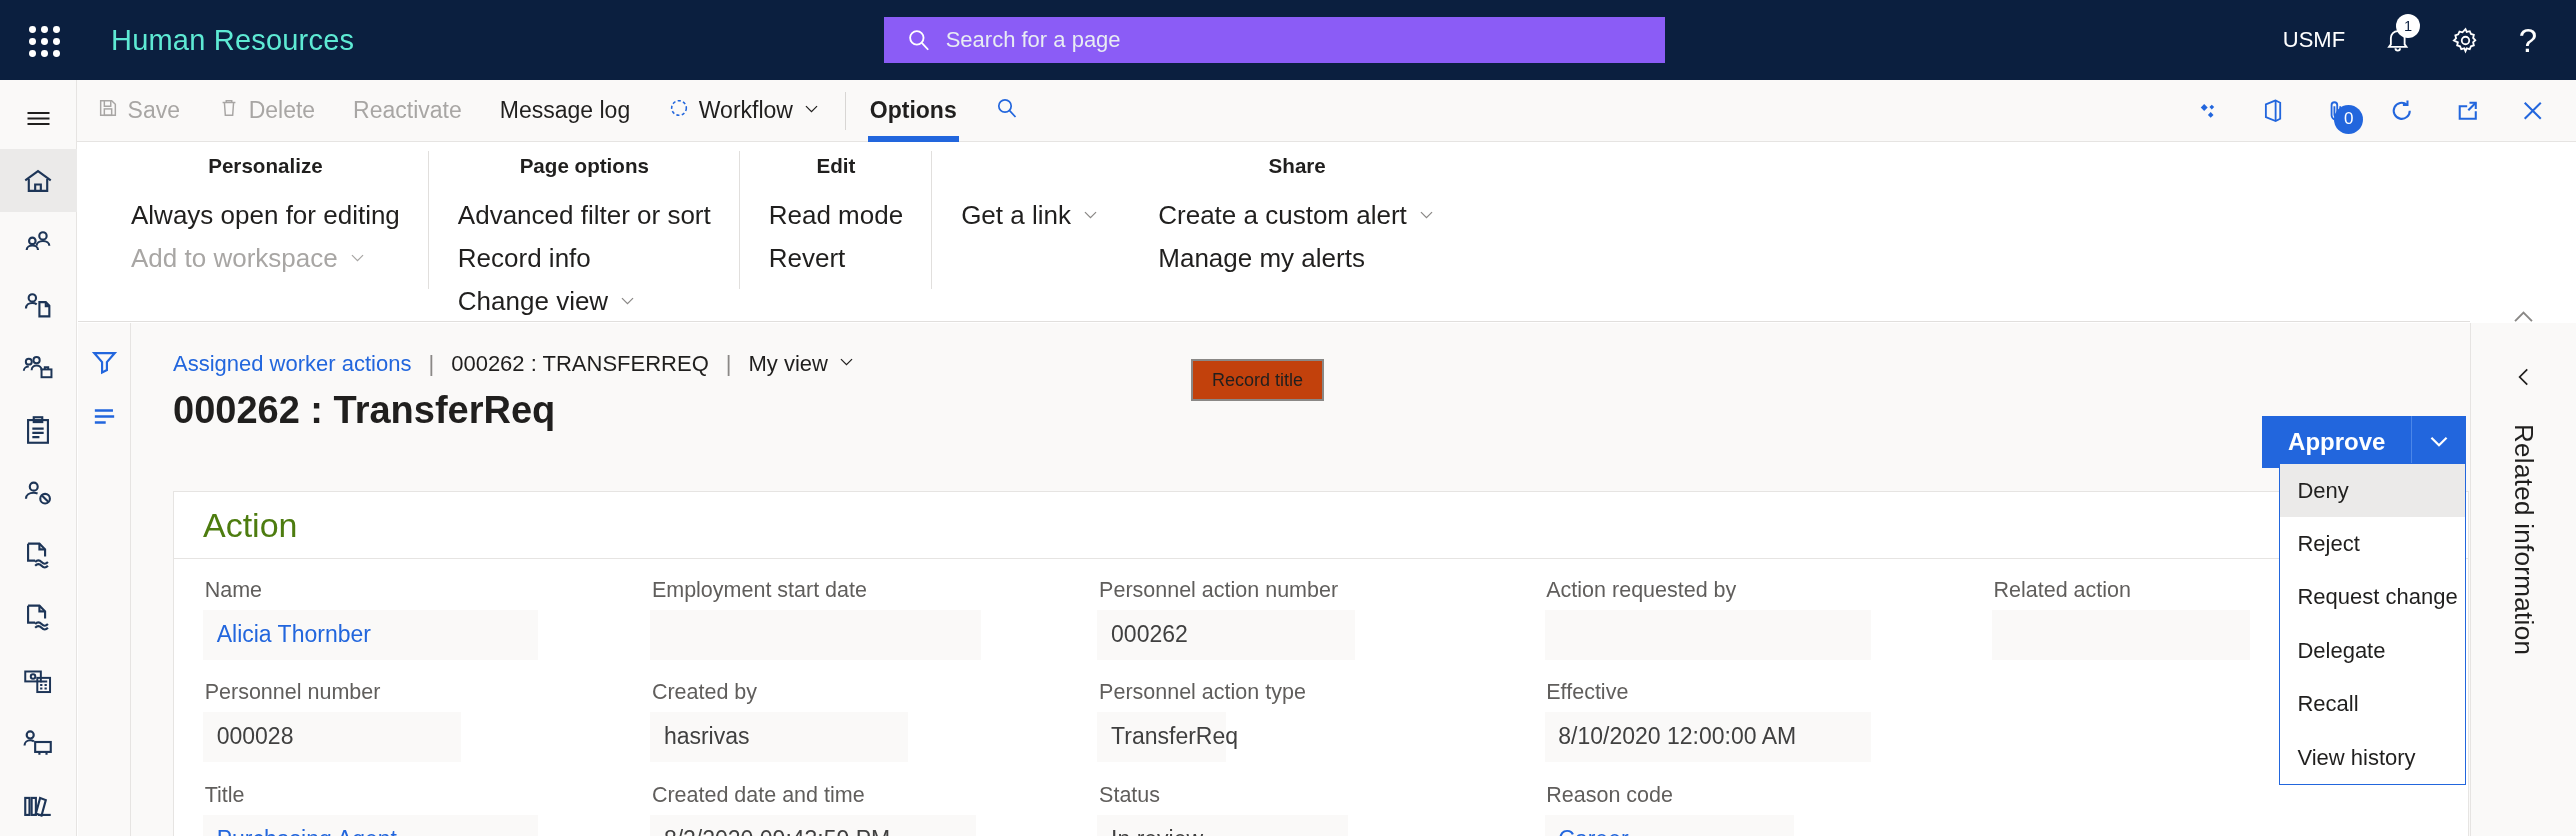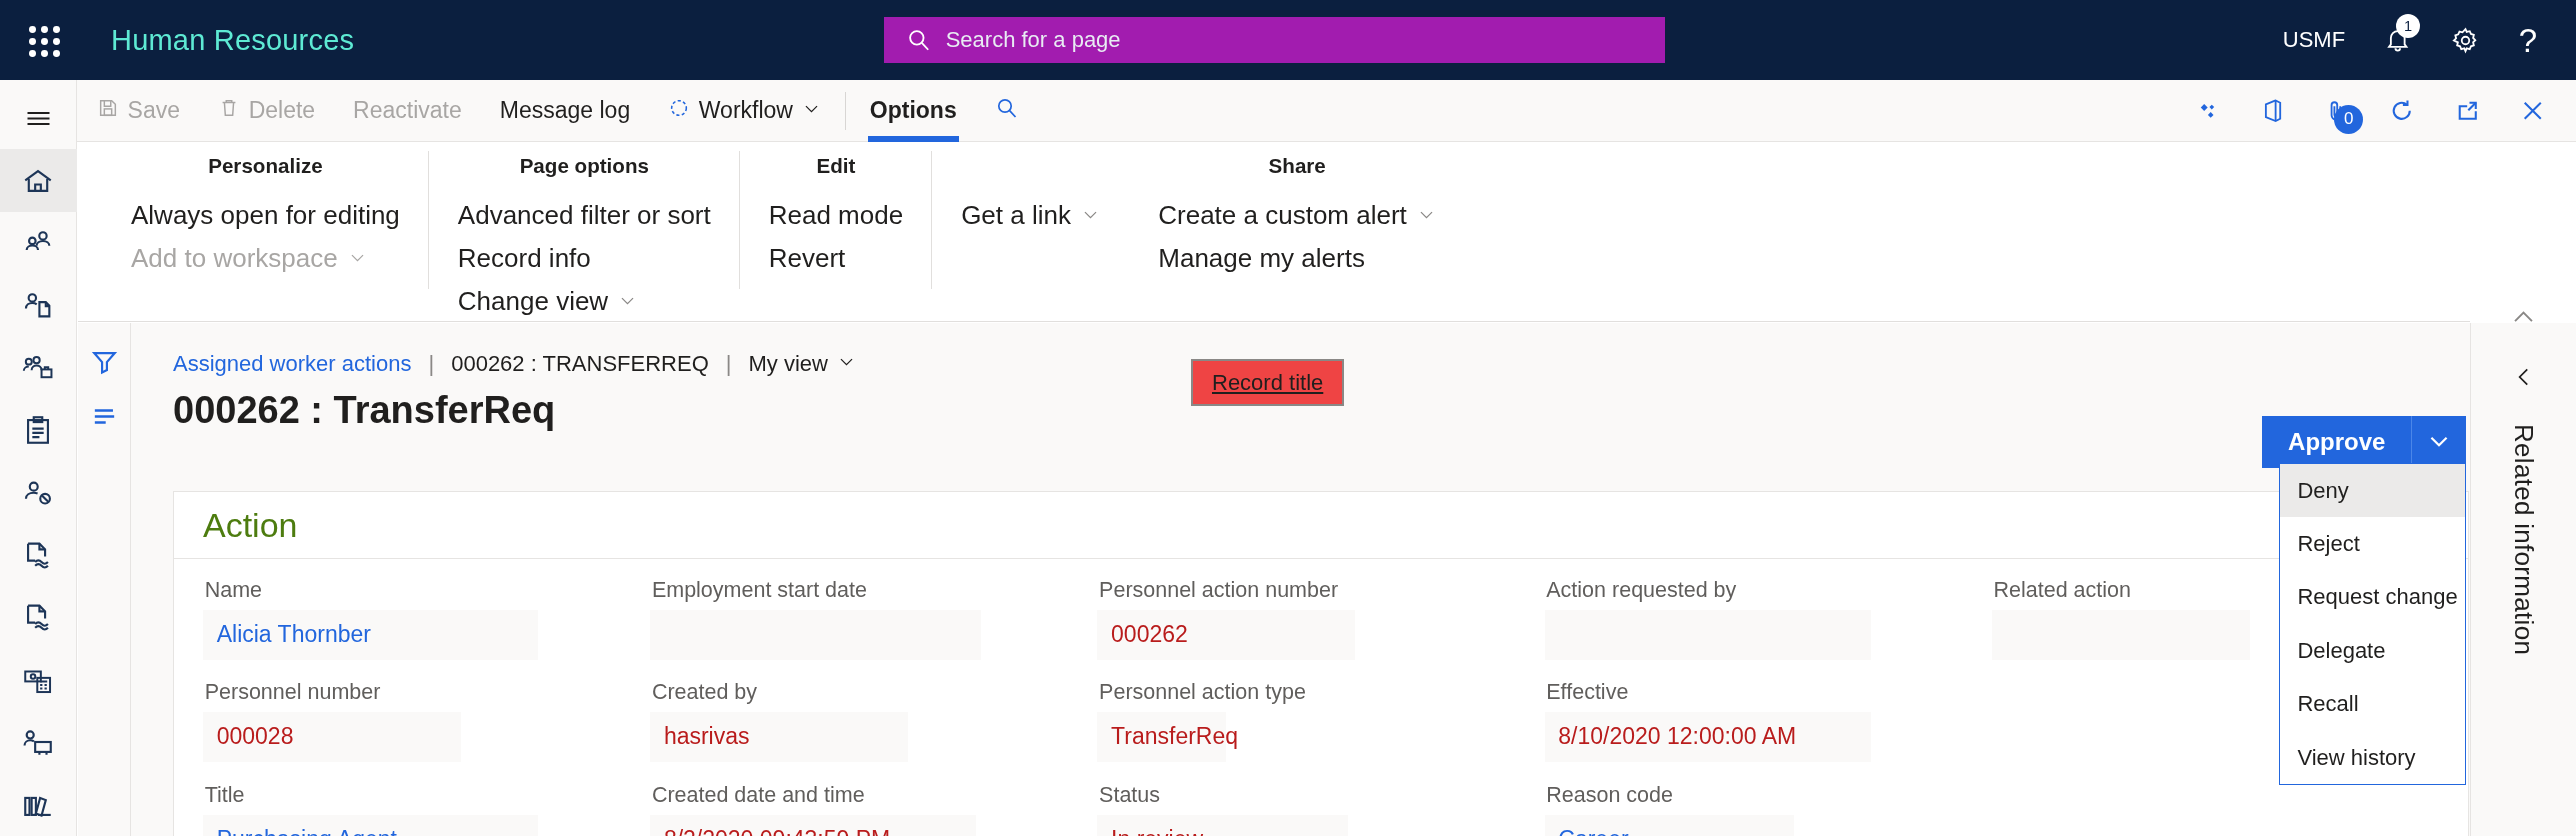"Search for a page" .searchwrap { background: #a21caf -> #8b5cf6 }
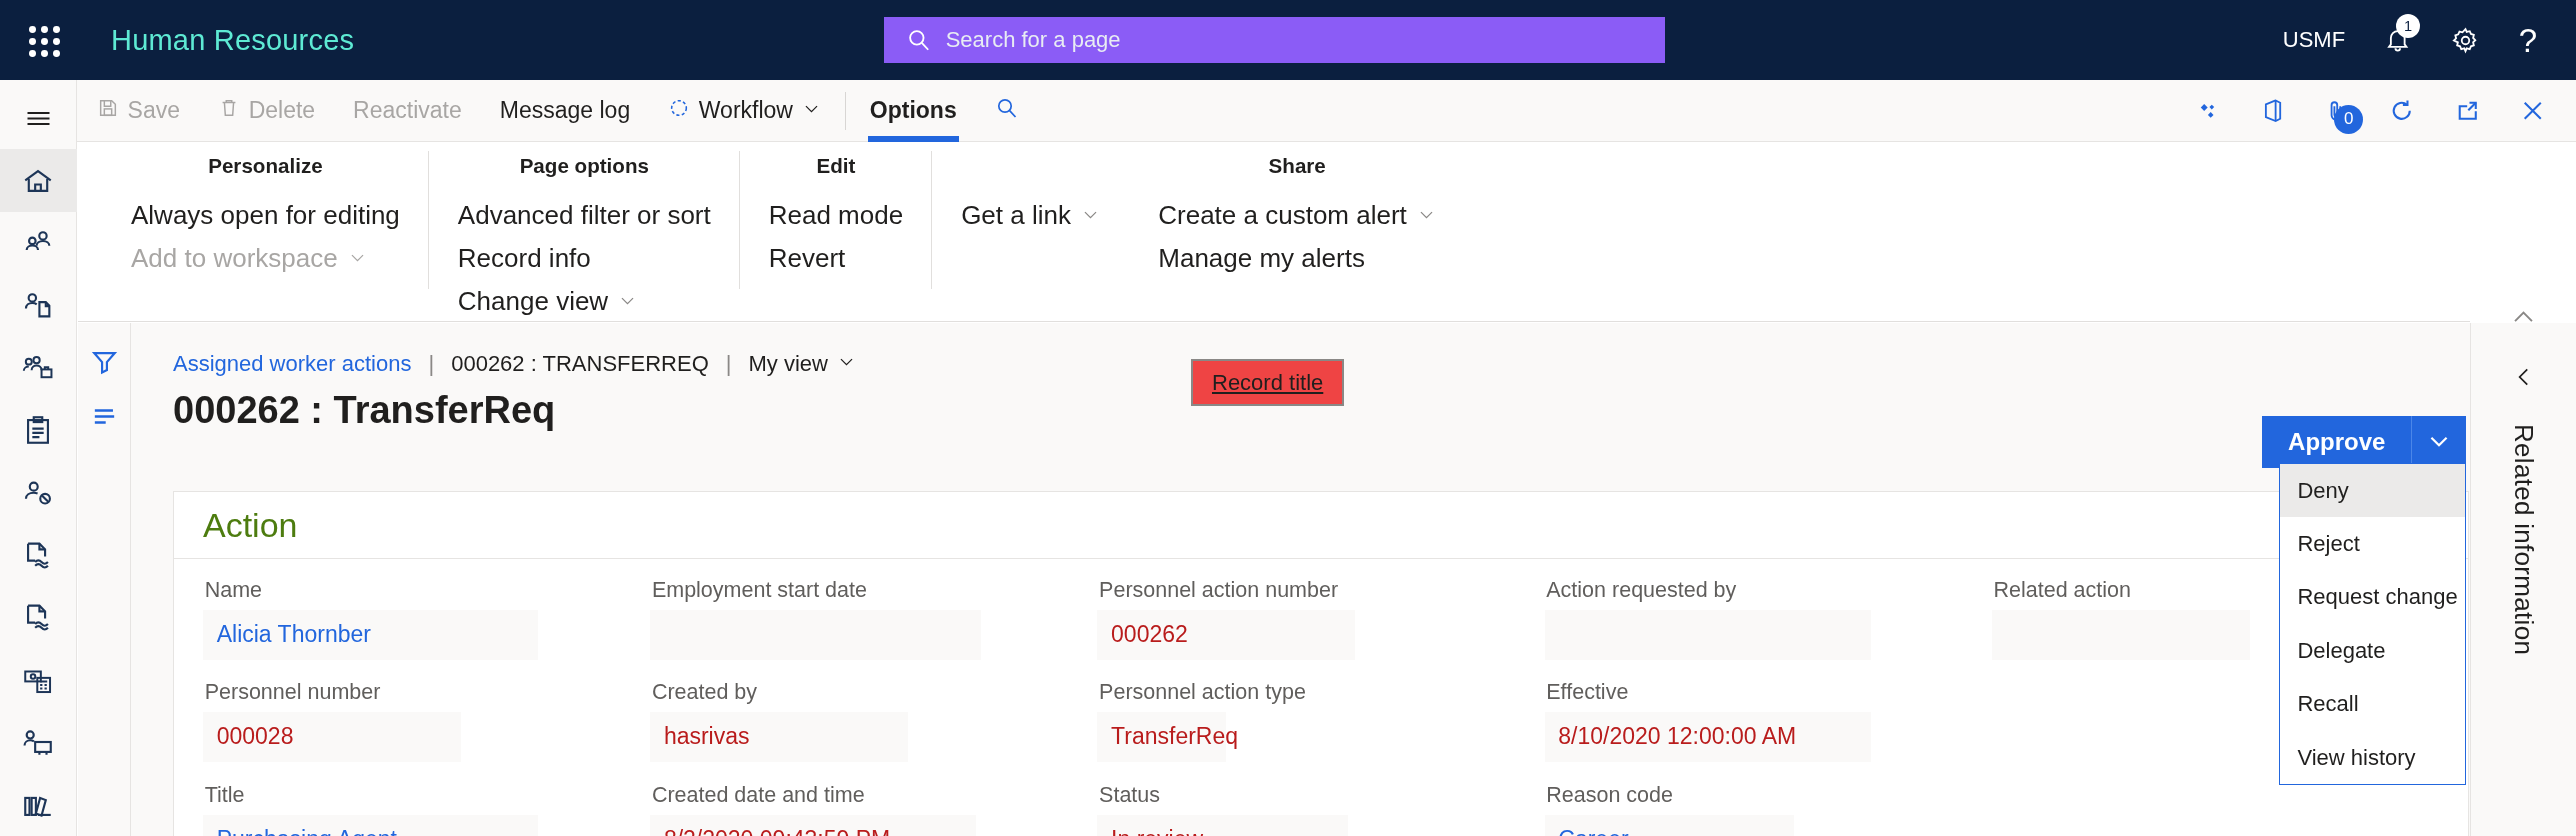"Record title" .tooltip-box { background: #ef4444 -> #c2410c; font-size: 22px -> 18px; text-decoration: underline -> none }
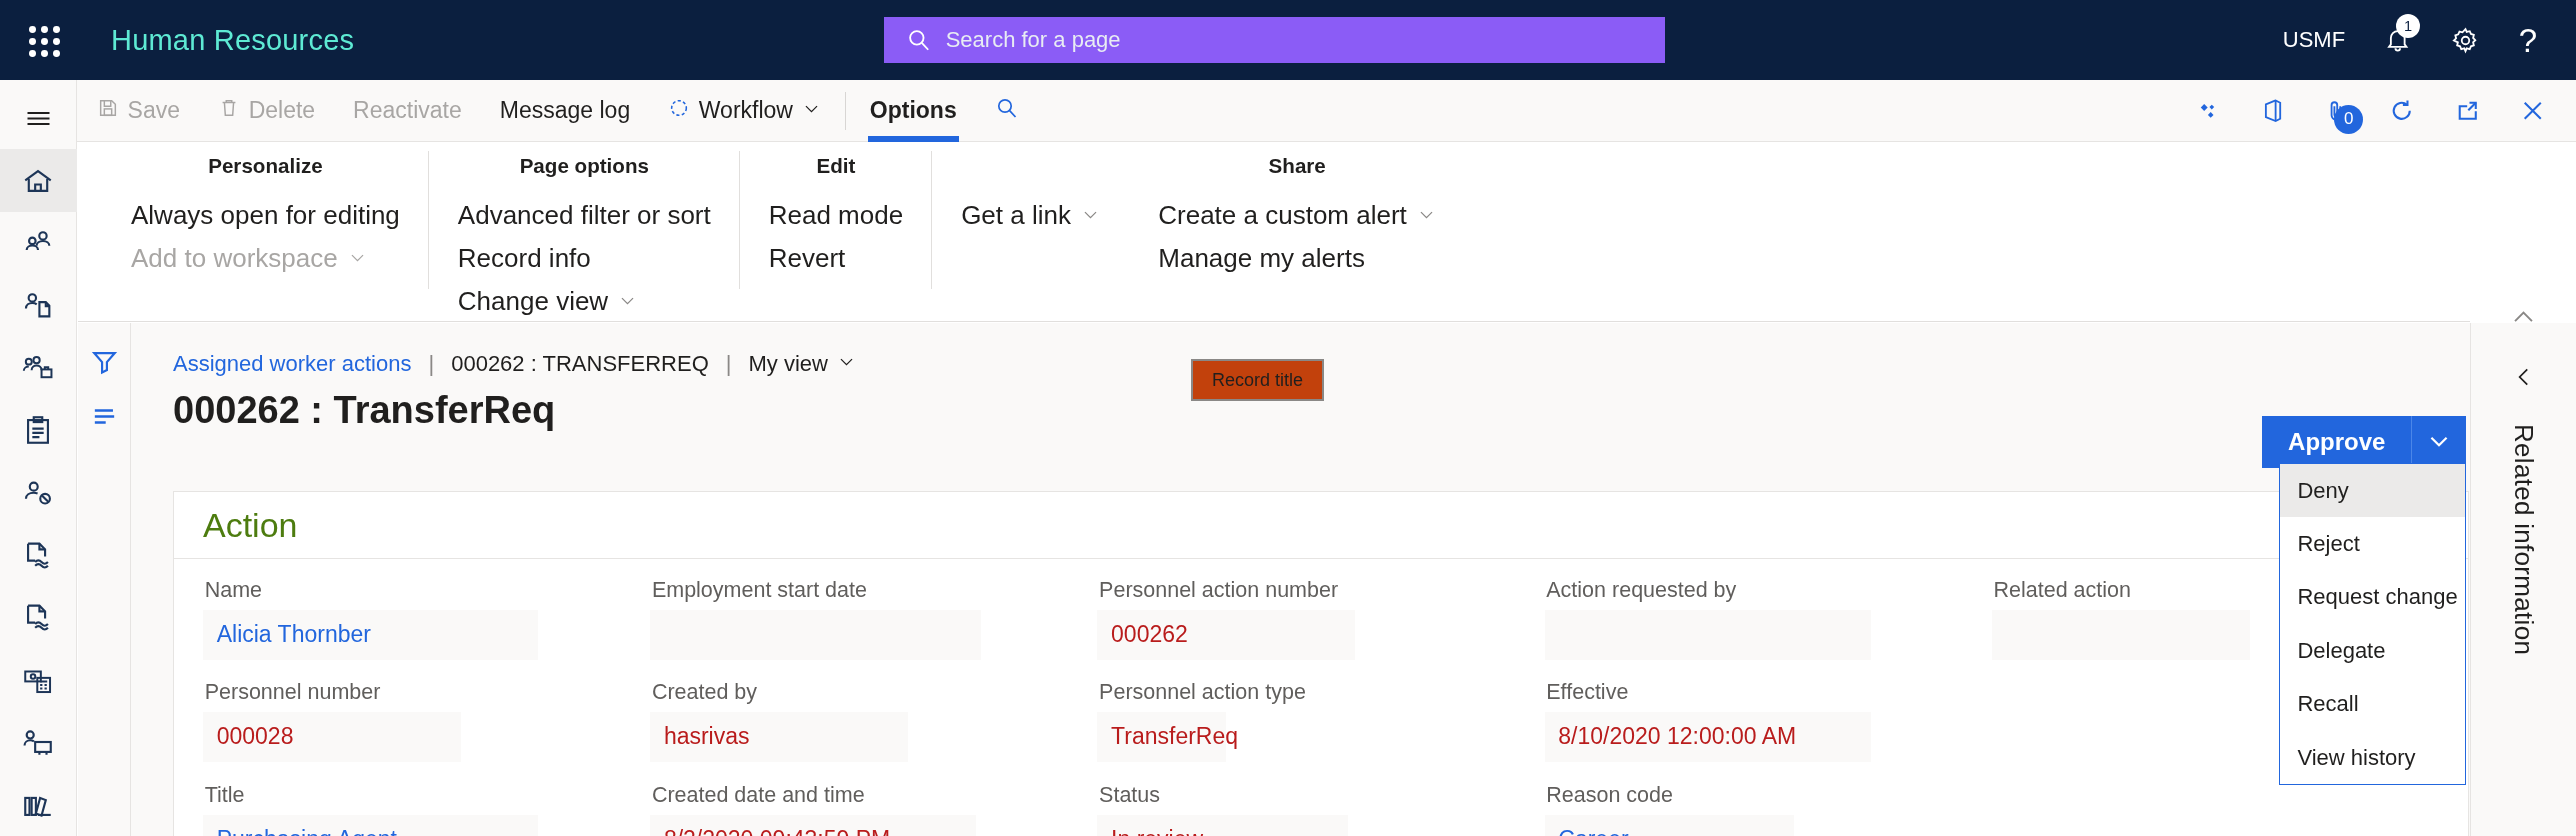"000262" .field .val { color: #b91c1c -> #404040 }
